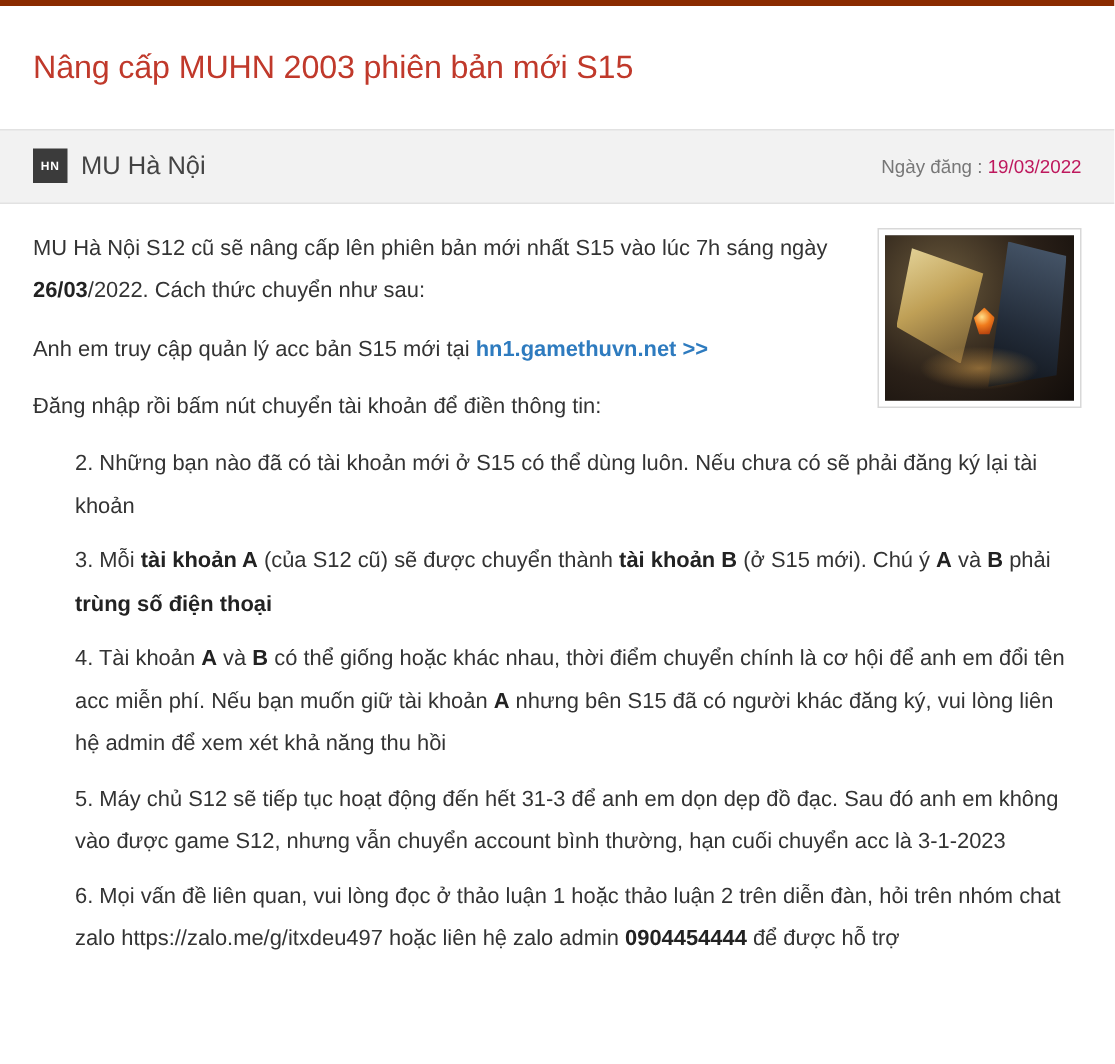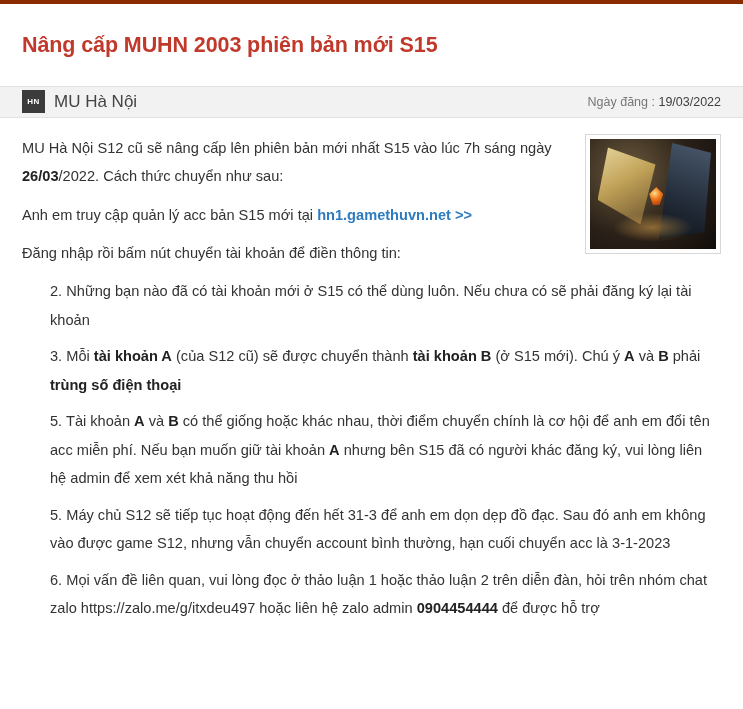"Nâng cấp MUHN 2003 phiên" .article-title { font-weight: bold -> normal }
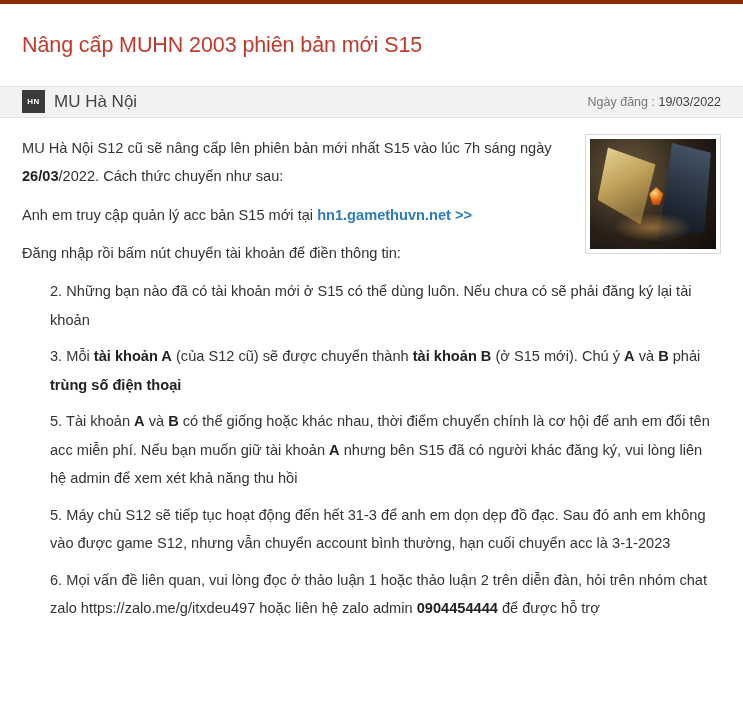"HN" .meta-bar { height: 32px -> 50px }
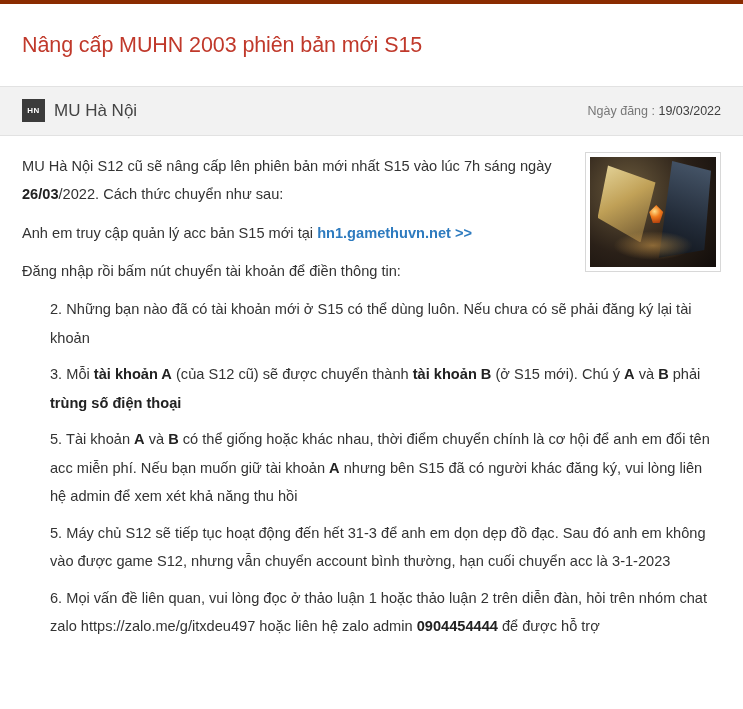"19/03/2022" .meta-right .date-value { color: #404040 -> #be185d }
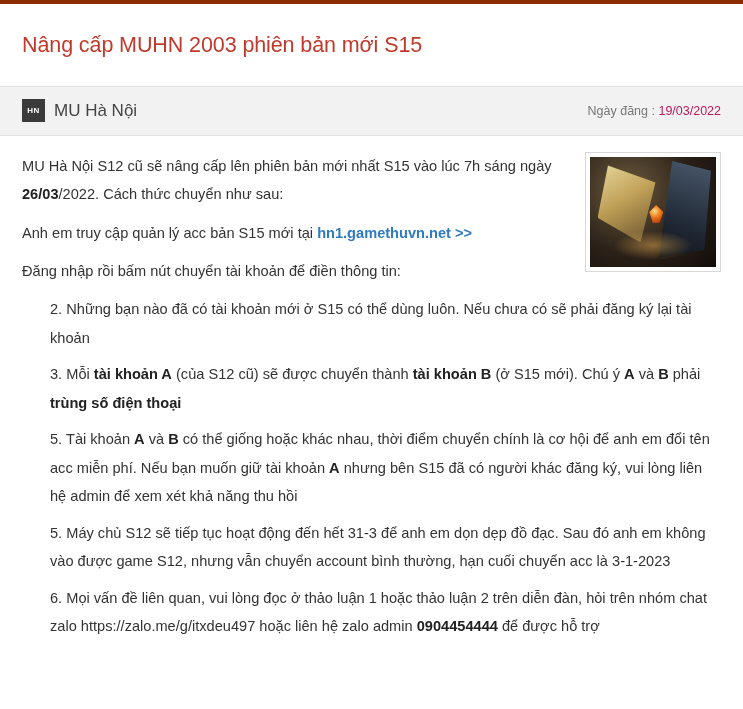"5. Tài khoản" span { text: 5 -> 4 }
